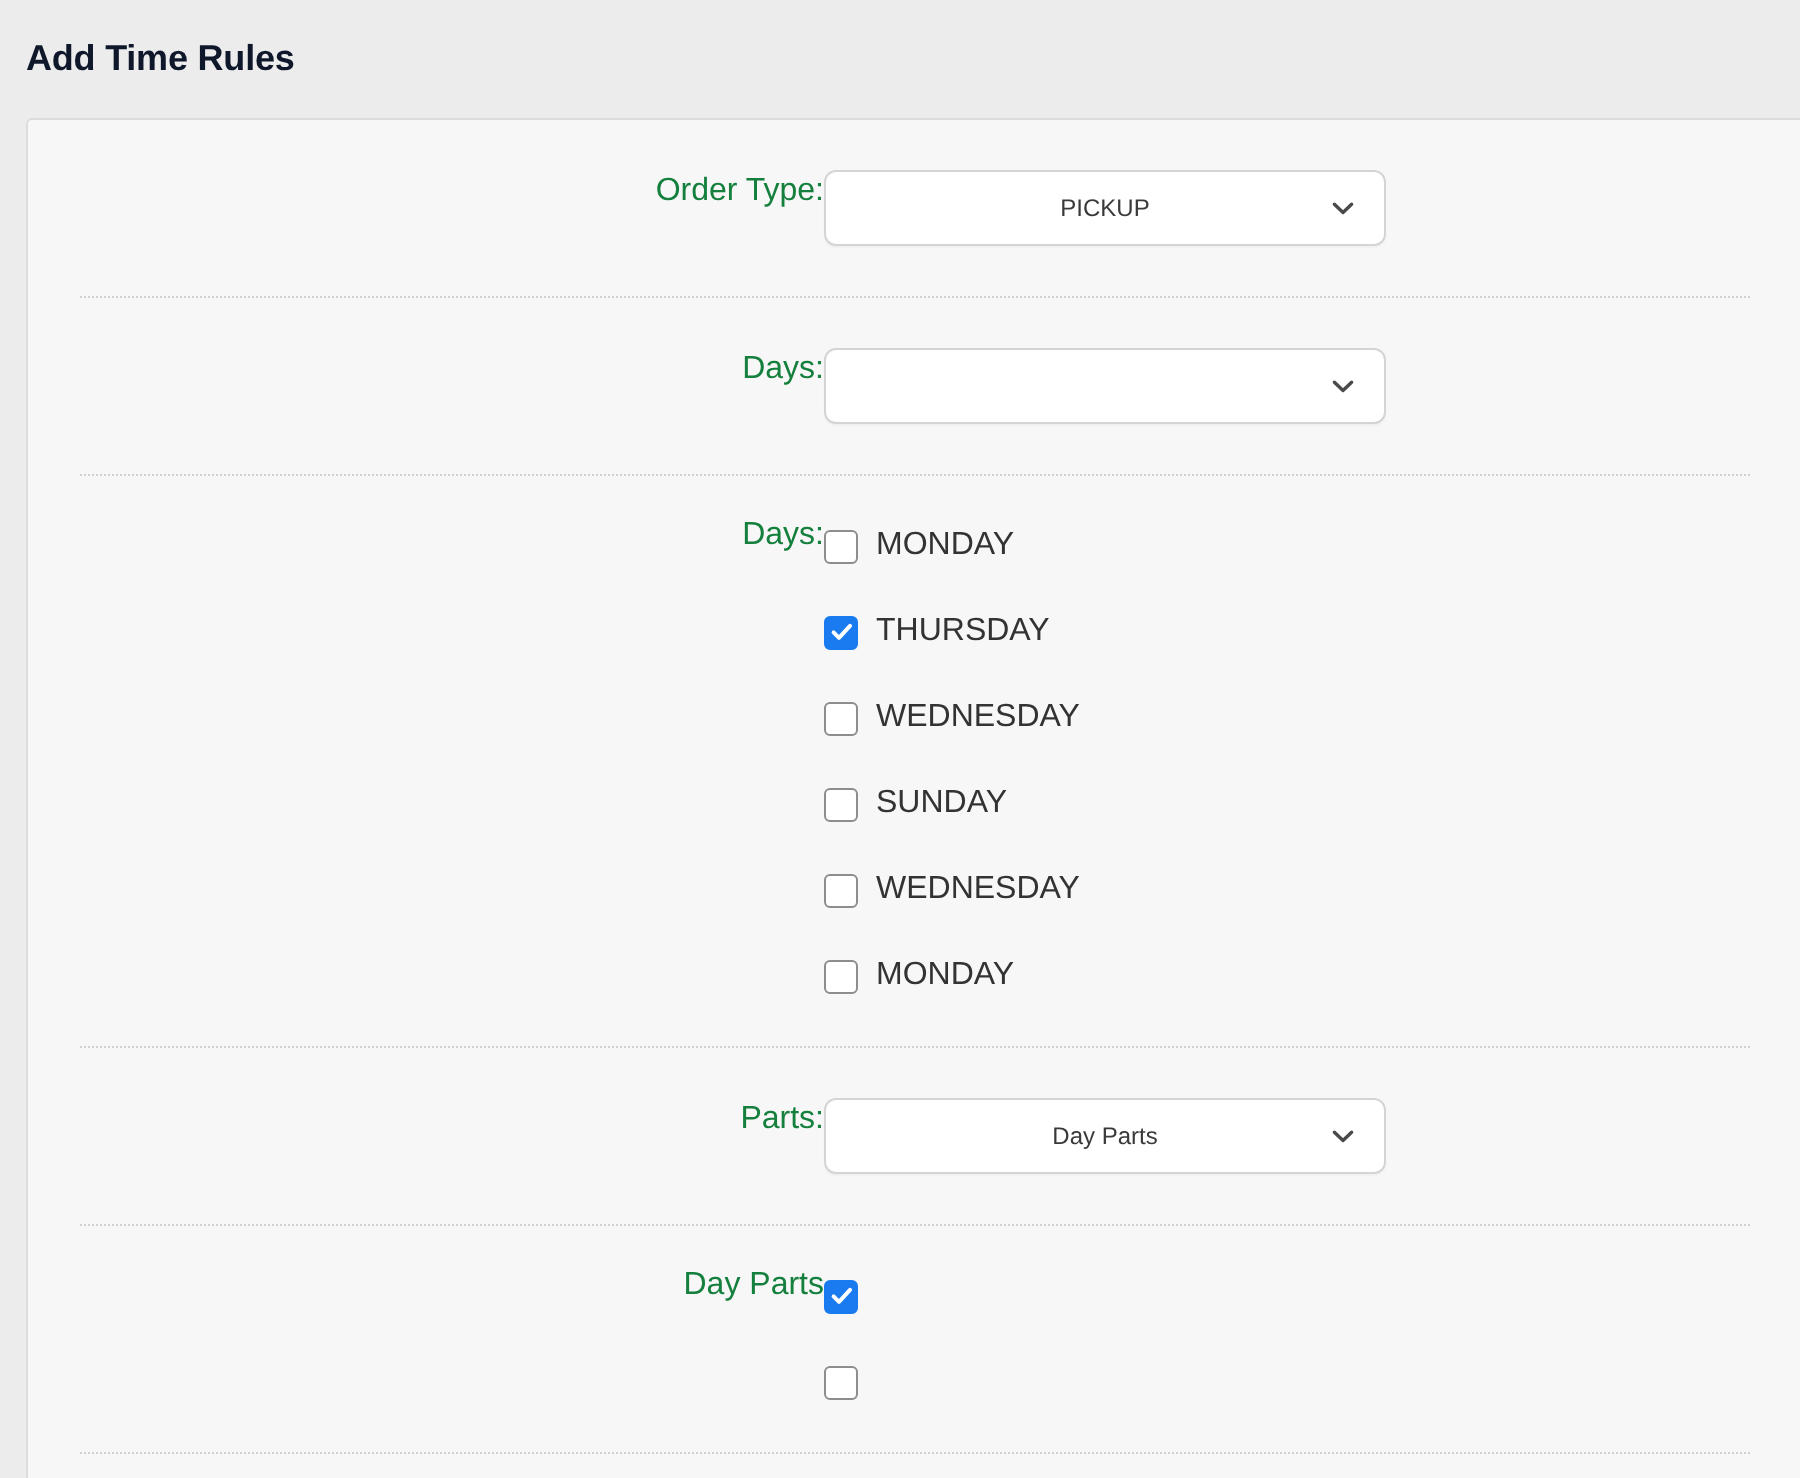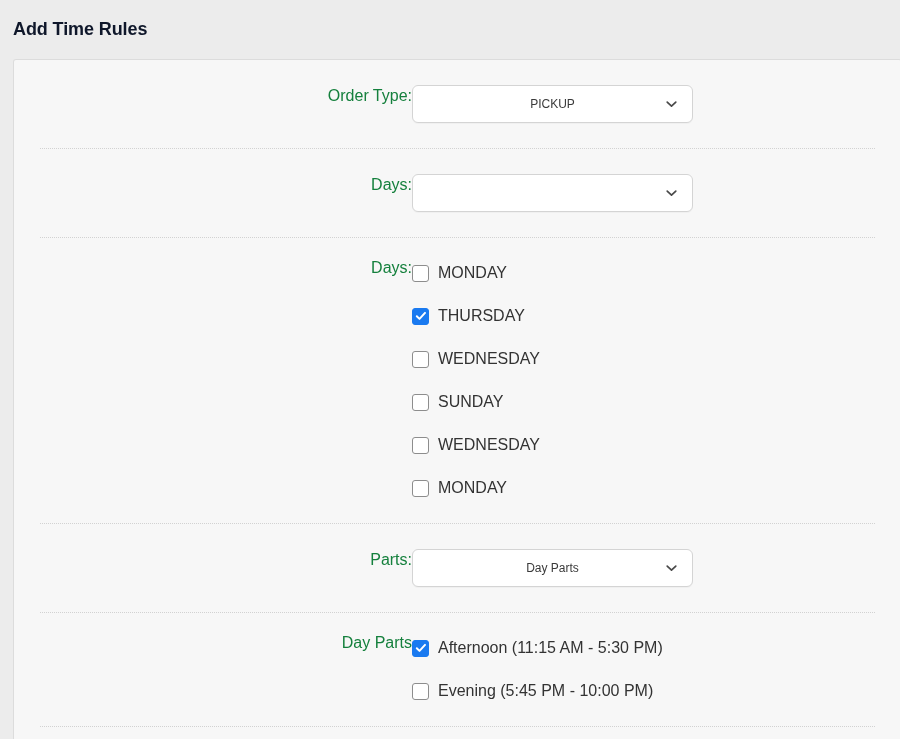"Afternoon (11:15 AM - 5:30" span.check-label { html: <span>Afternoon (11:15 AM - 5:30 PM)</span> -> none }
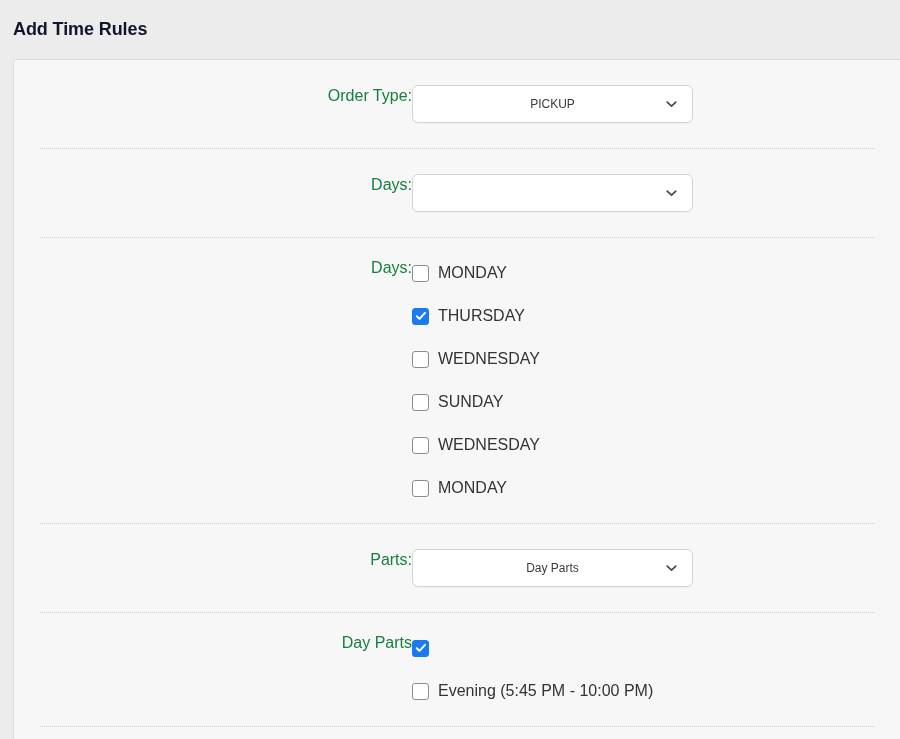"Evening (5:45 PM - 10:00" span.check-label { html: <span>Evening (5:45 PM - 10:00 PM)</span> -> none }
